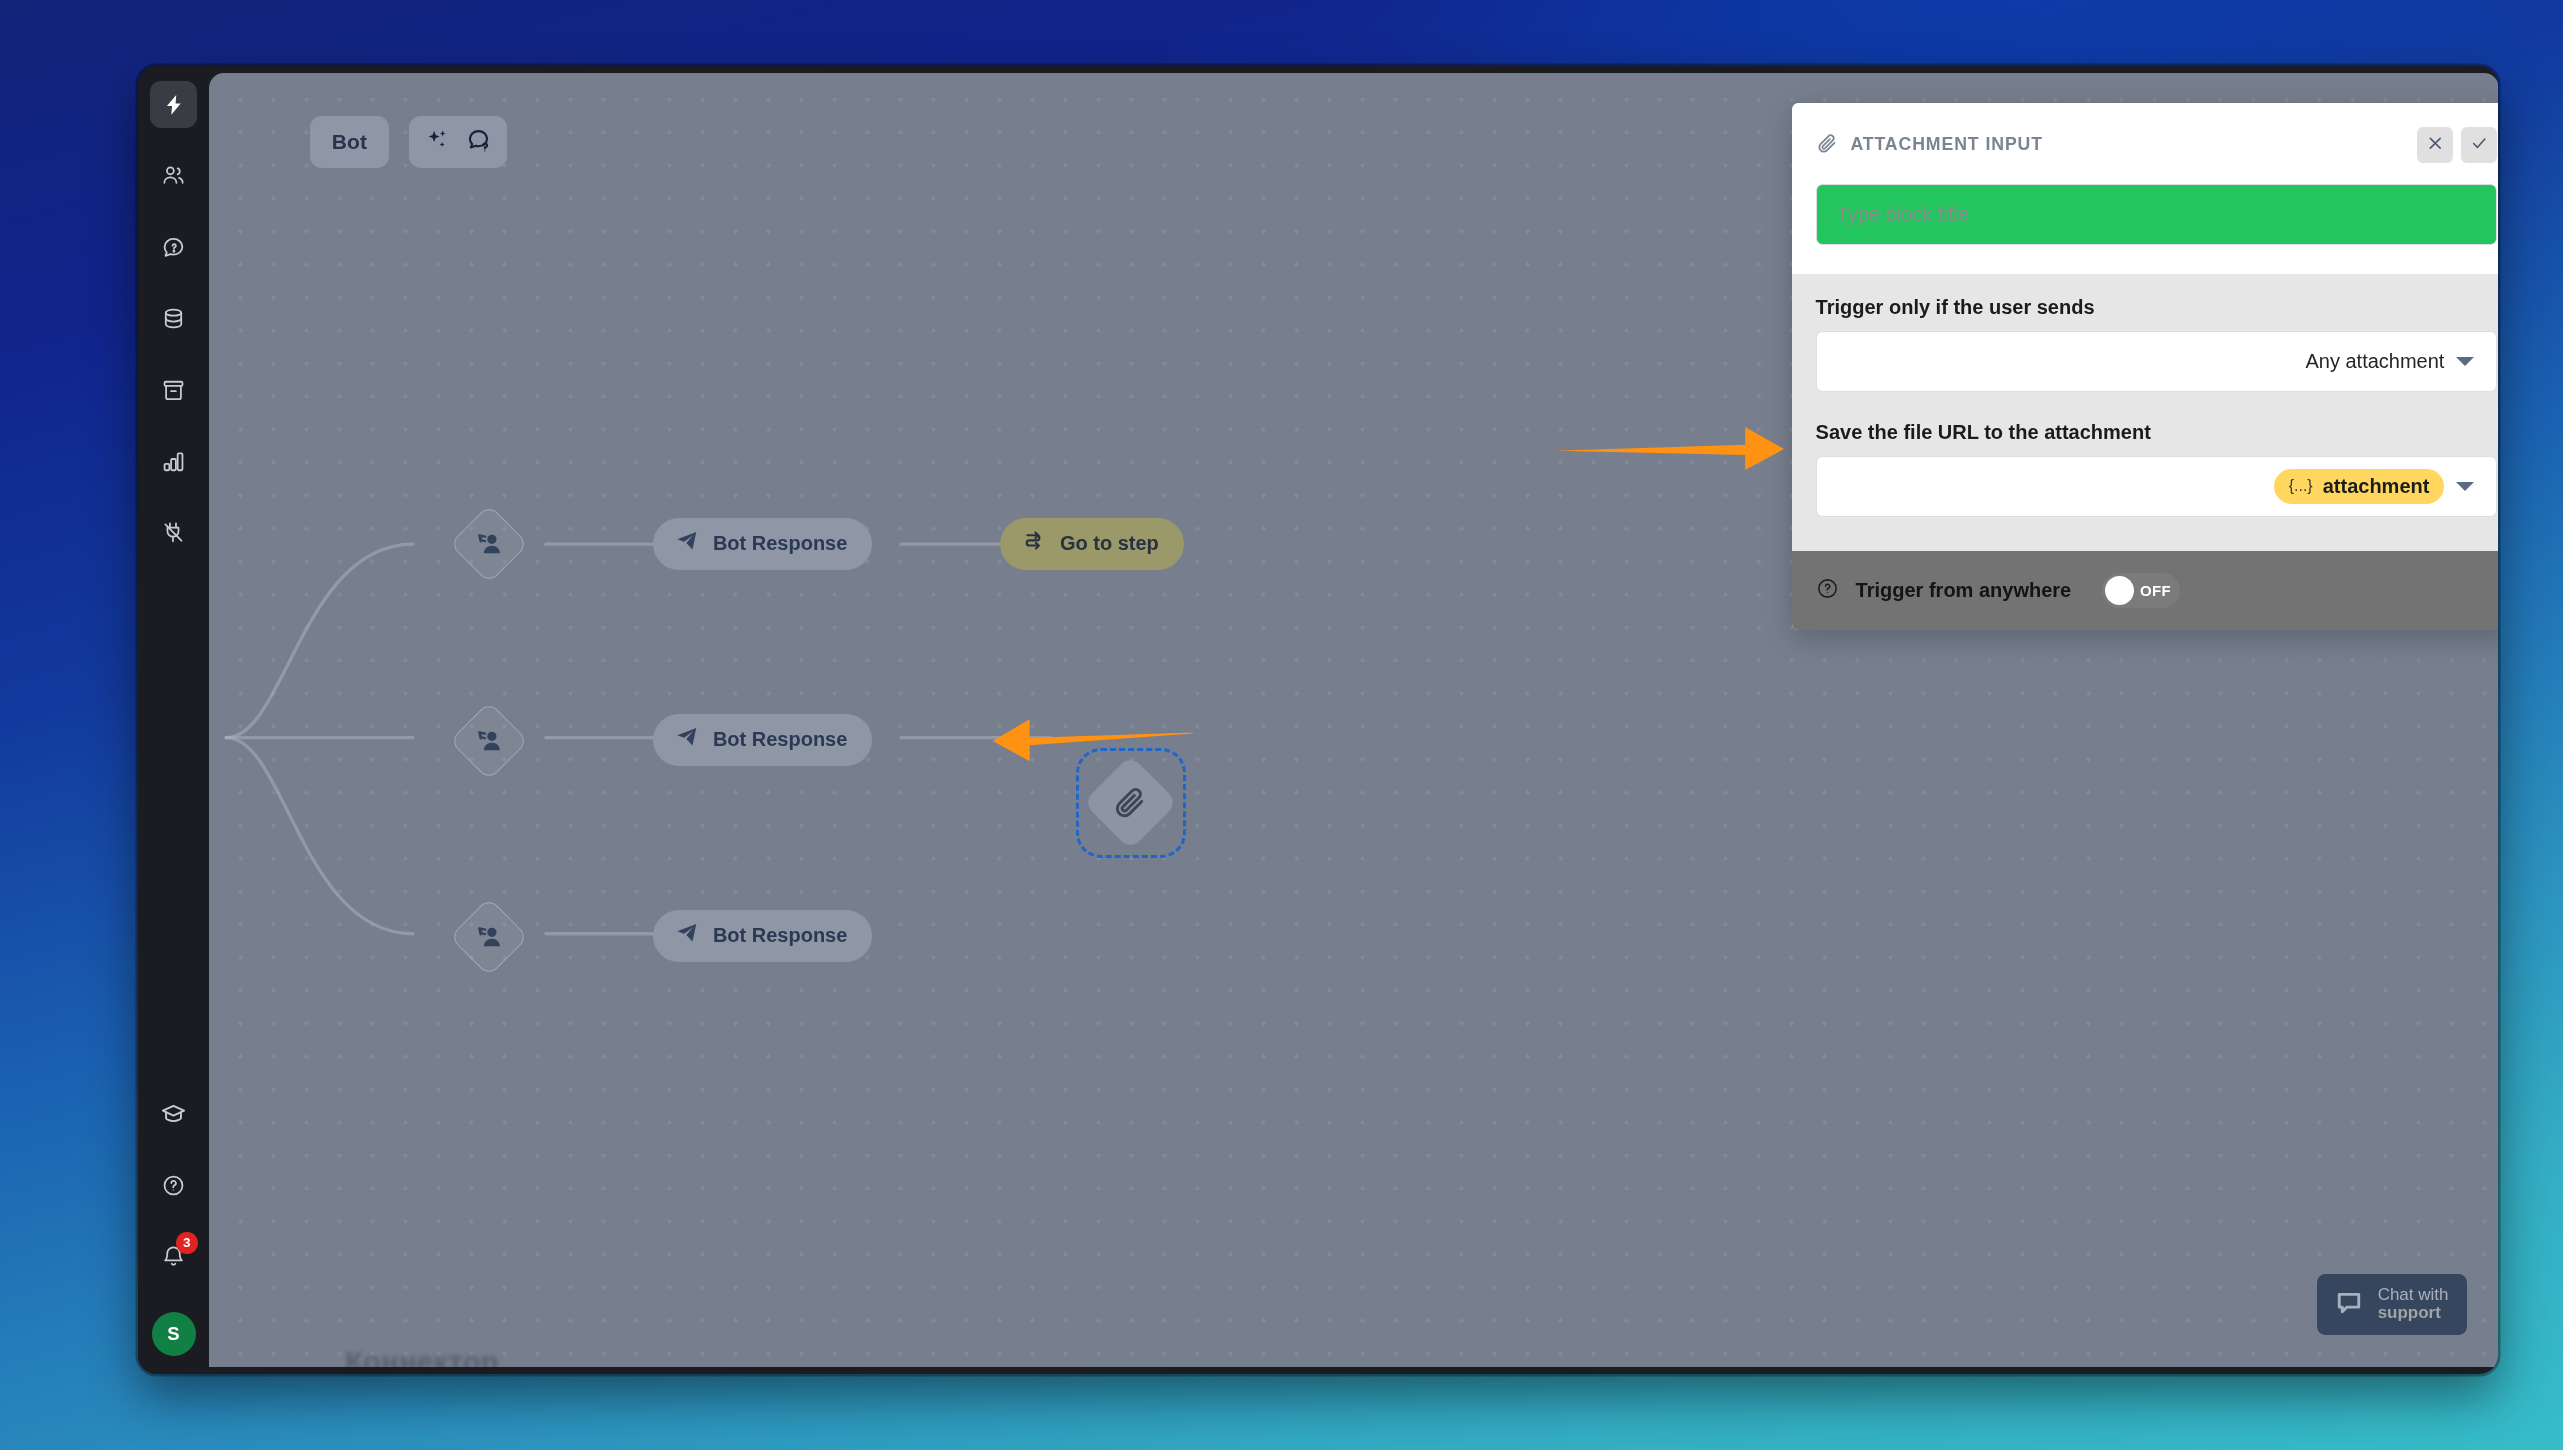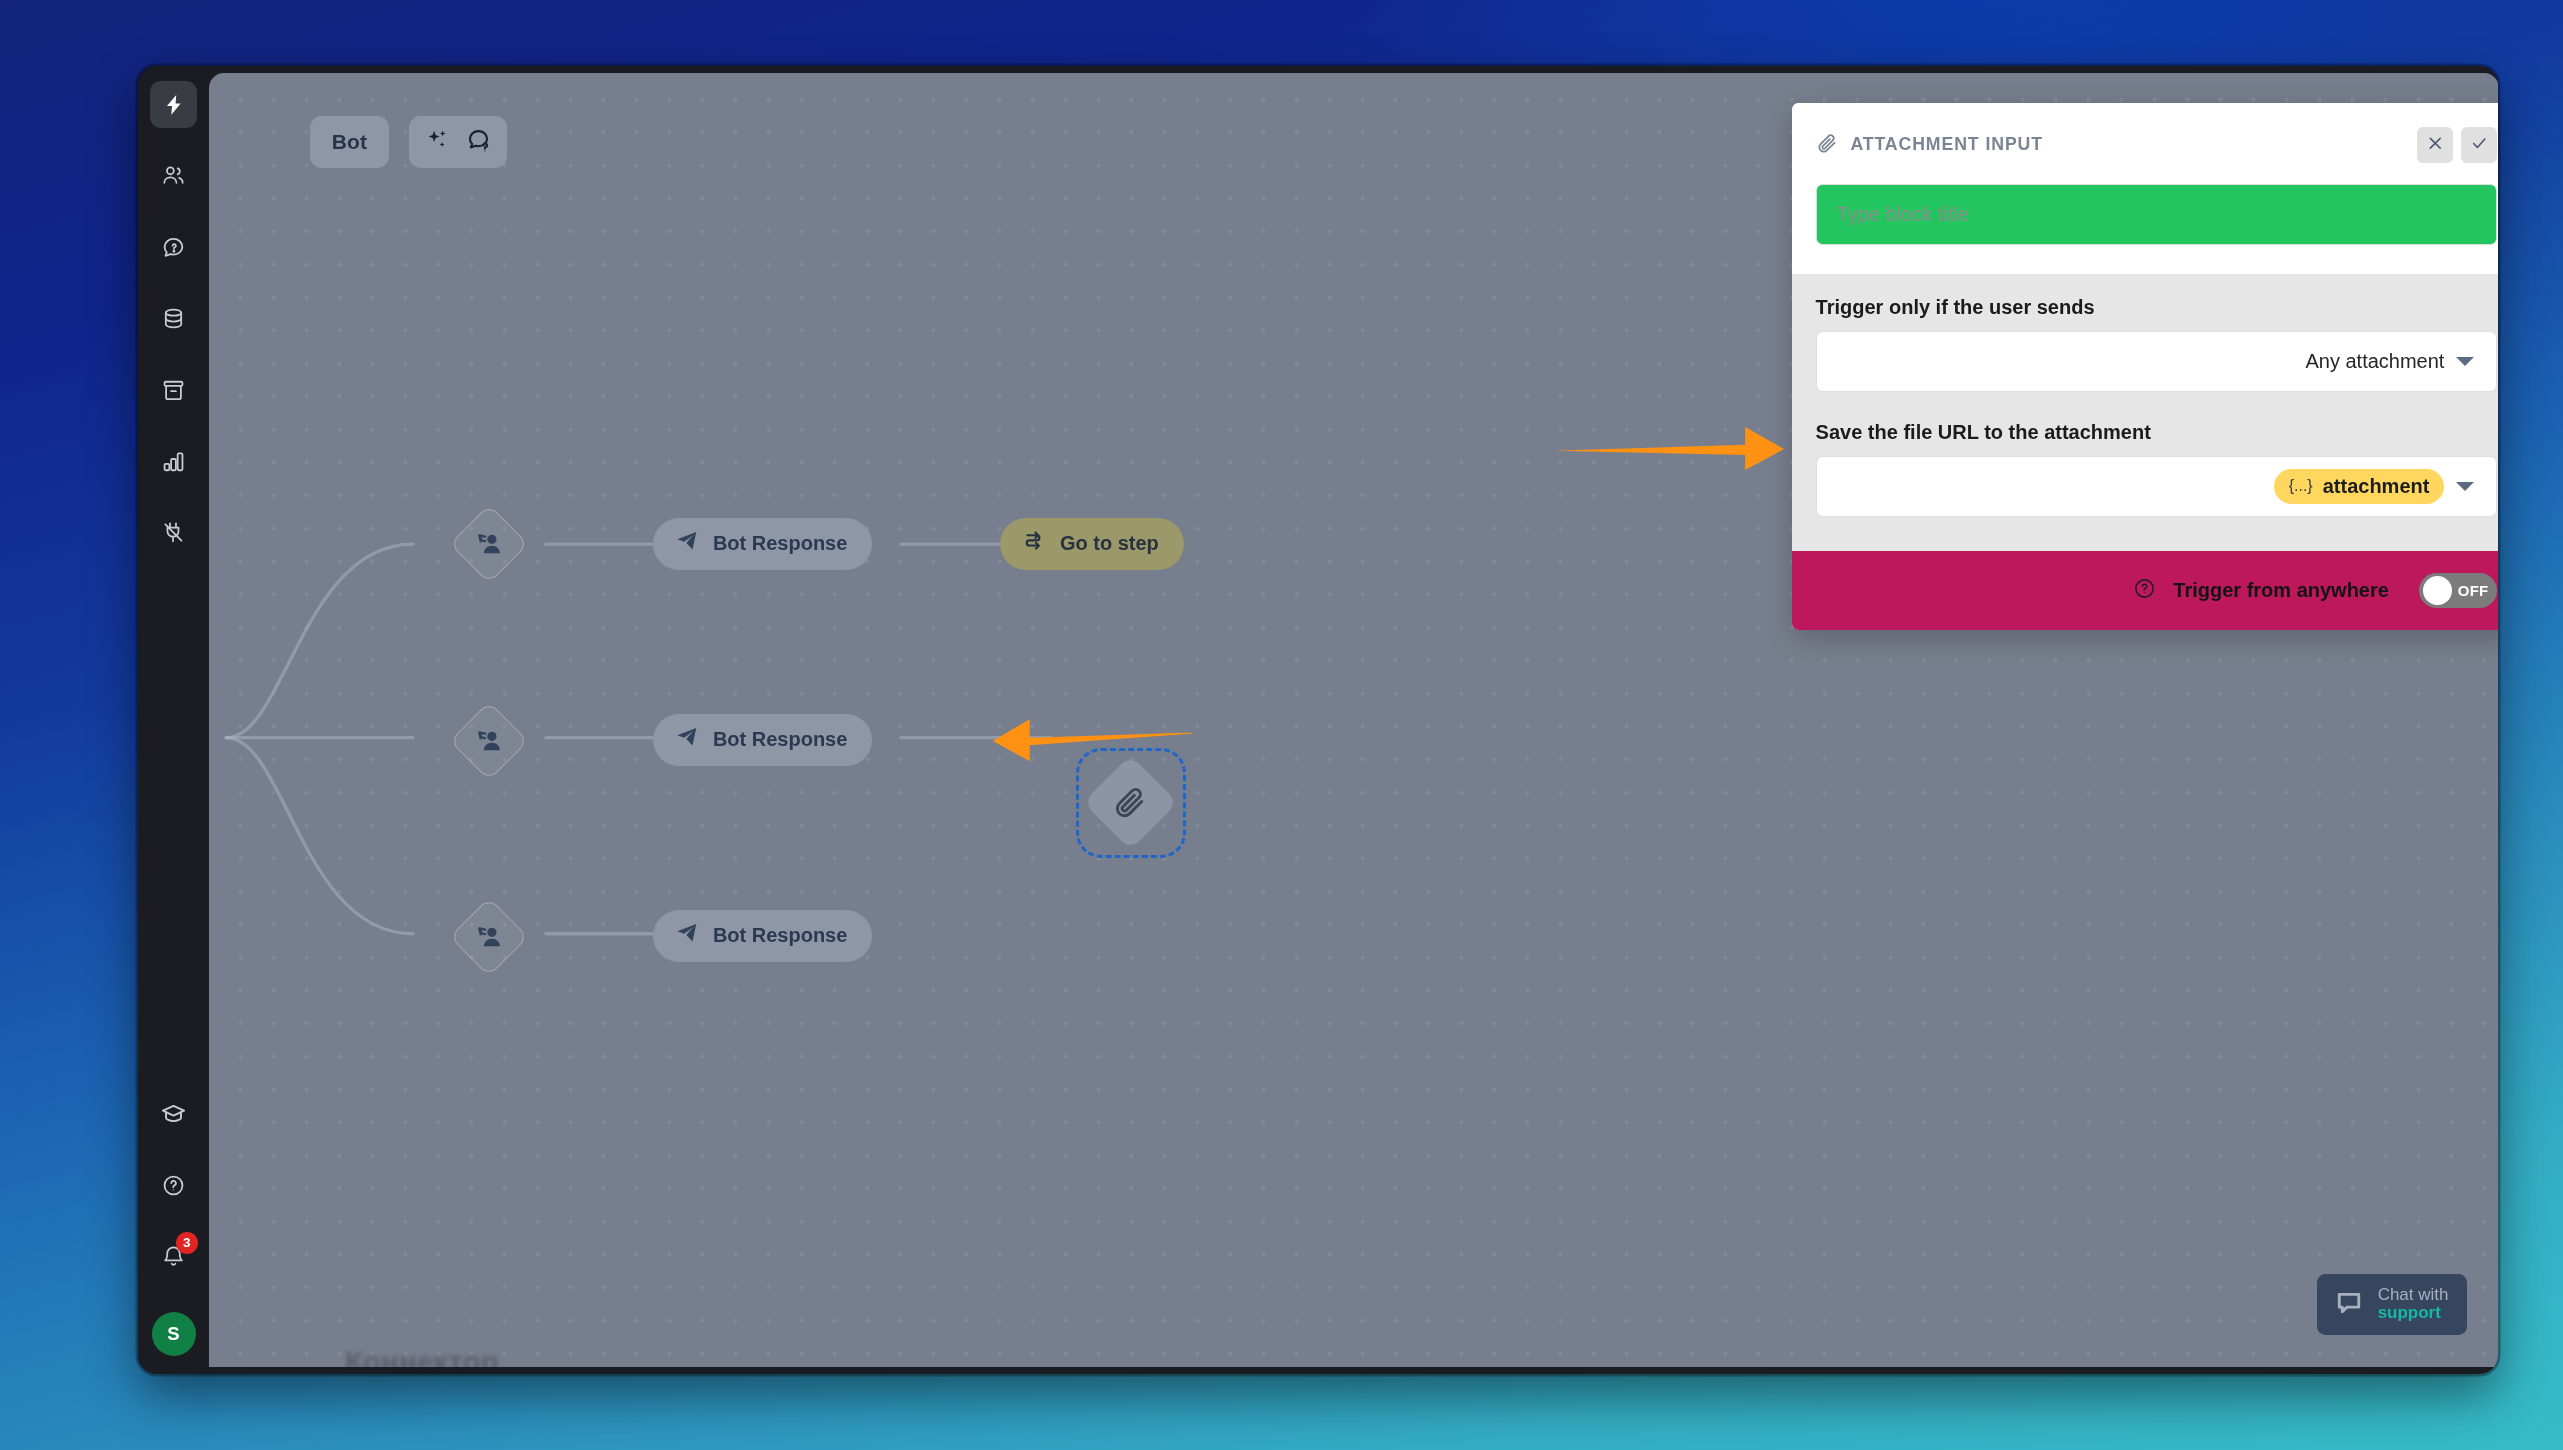"Trigger from anywhere" #panel-footer { background: #be185d -> #737373; justify-content: flex-end -> none }
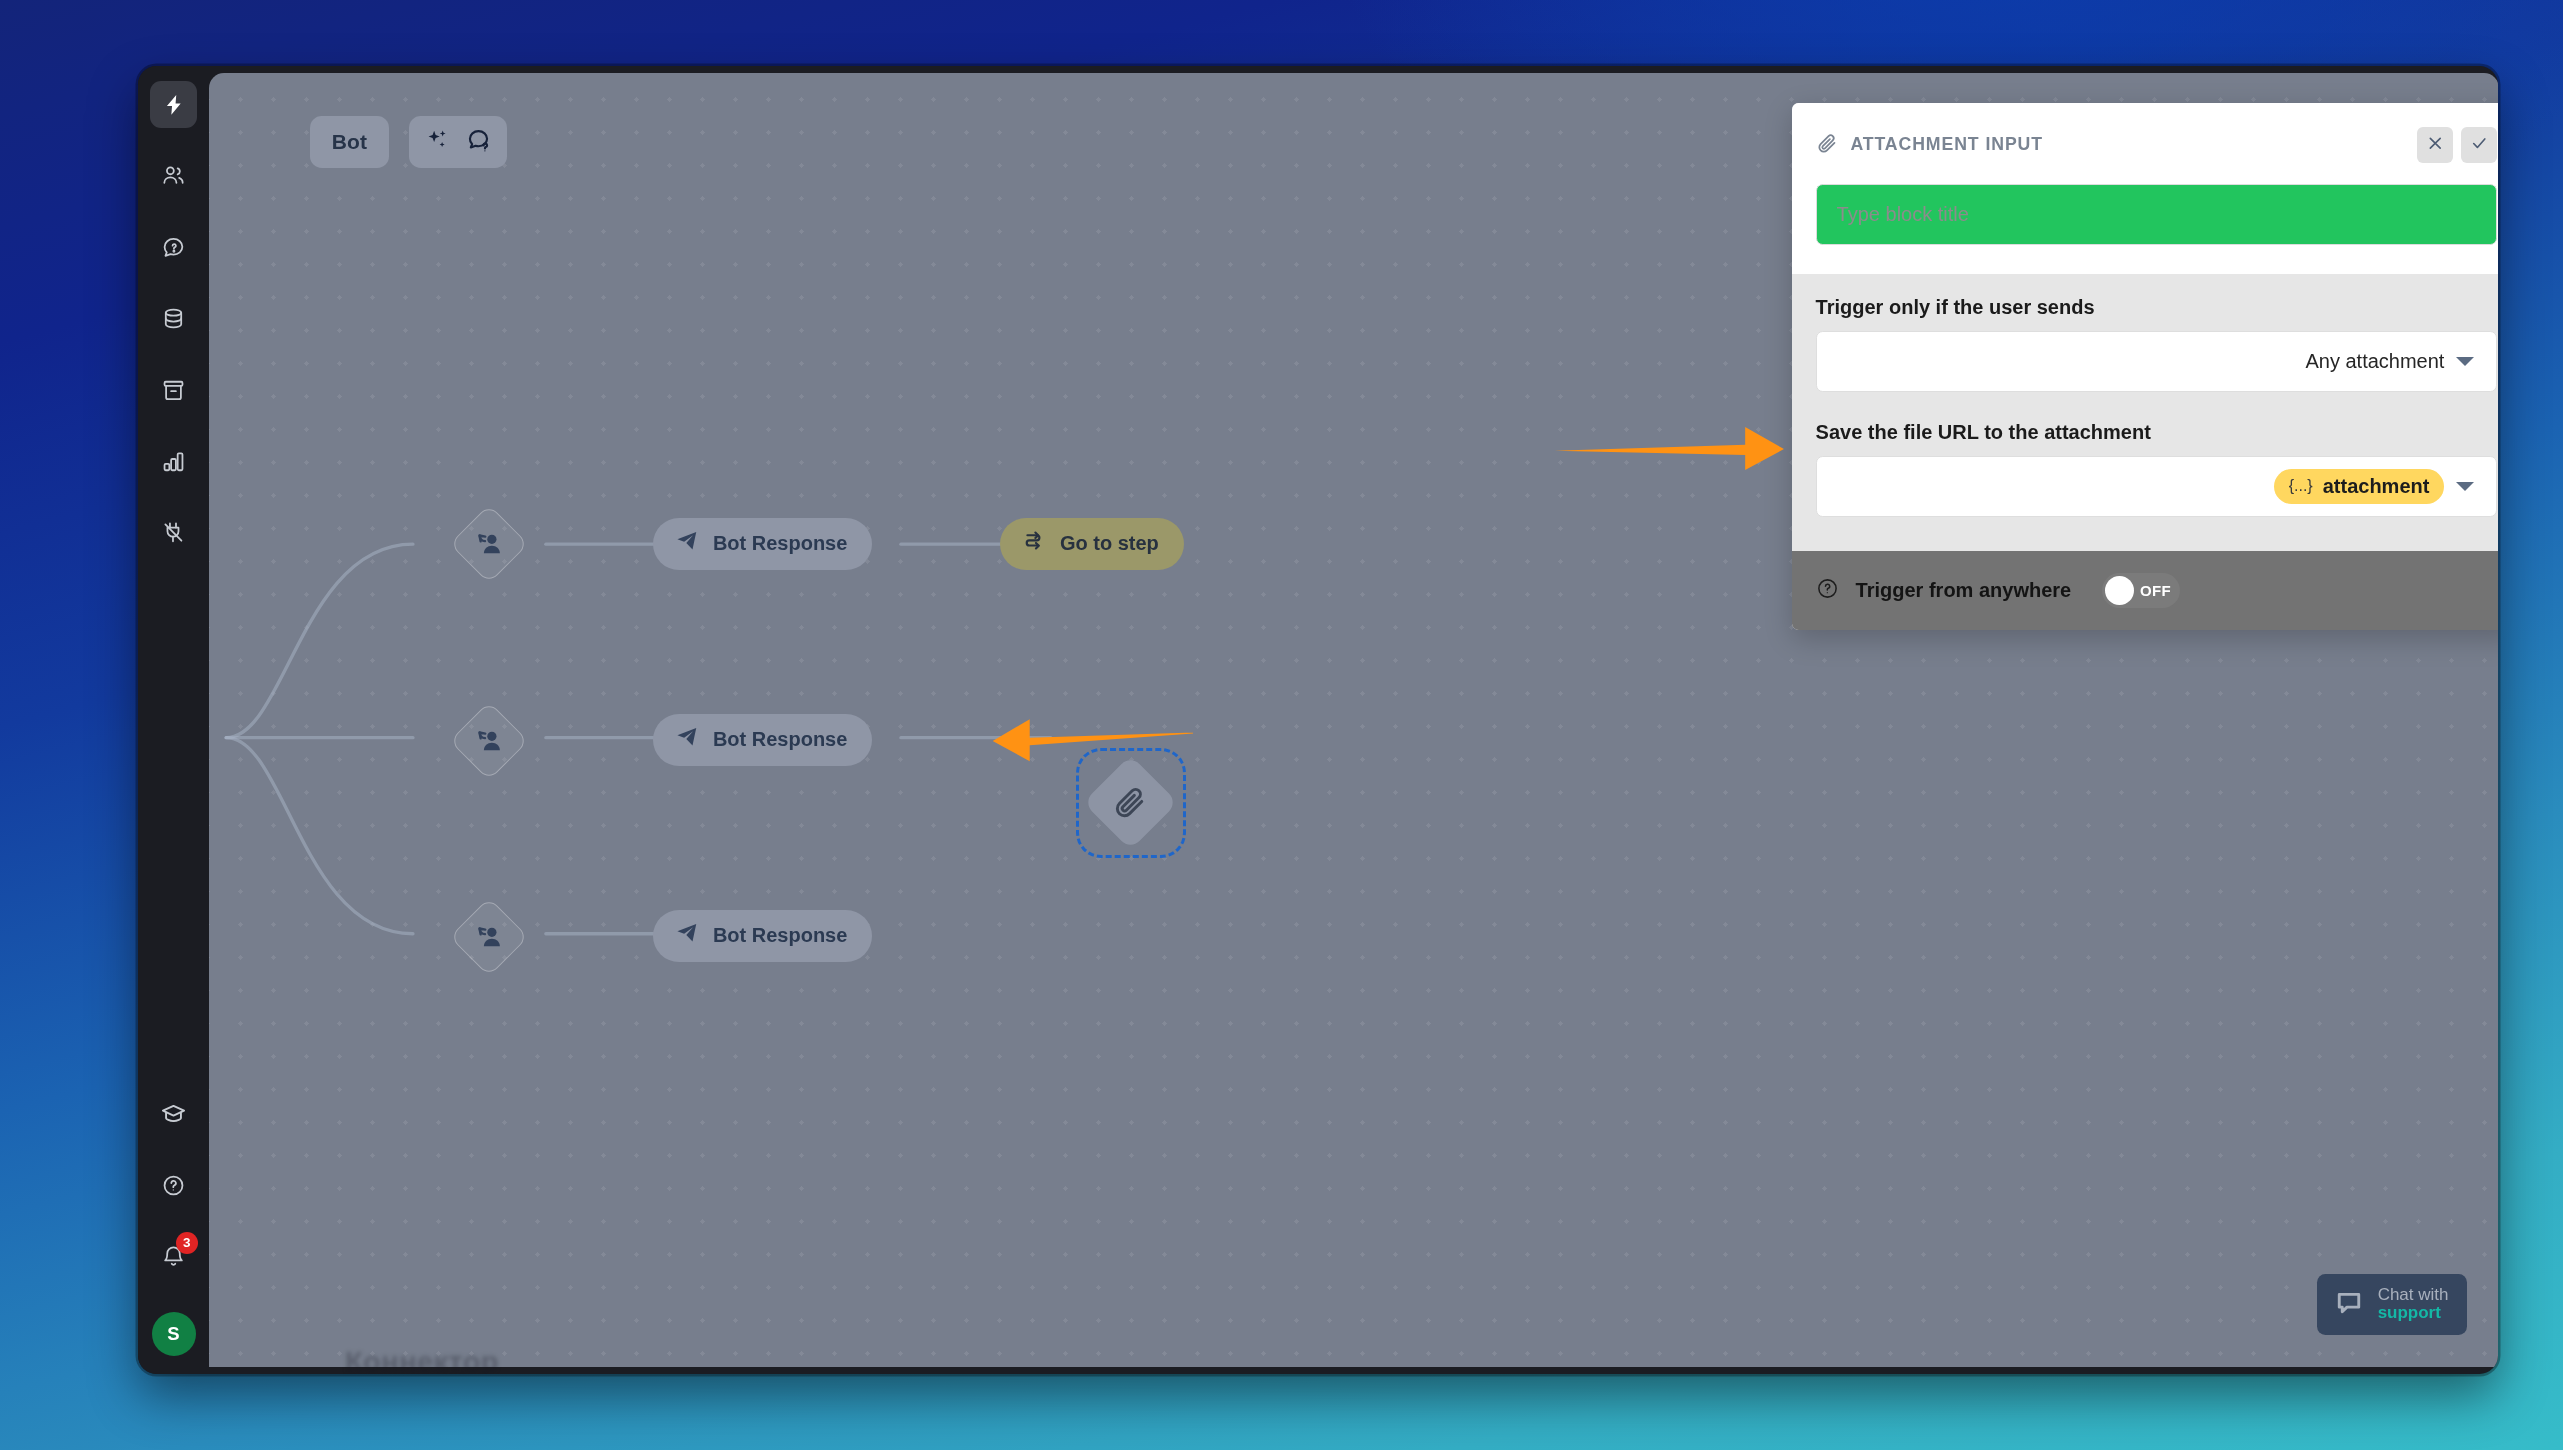"support" #chat-support-text .l2 { color: #14b8a6 -> #a3a3a3 }
